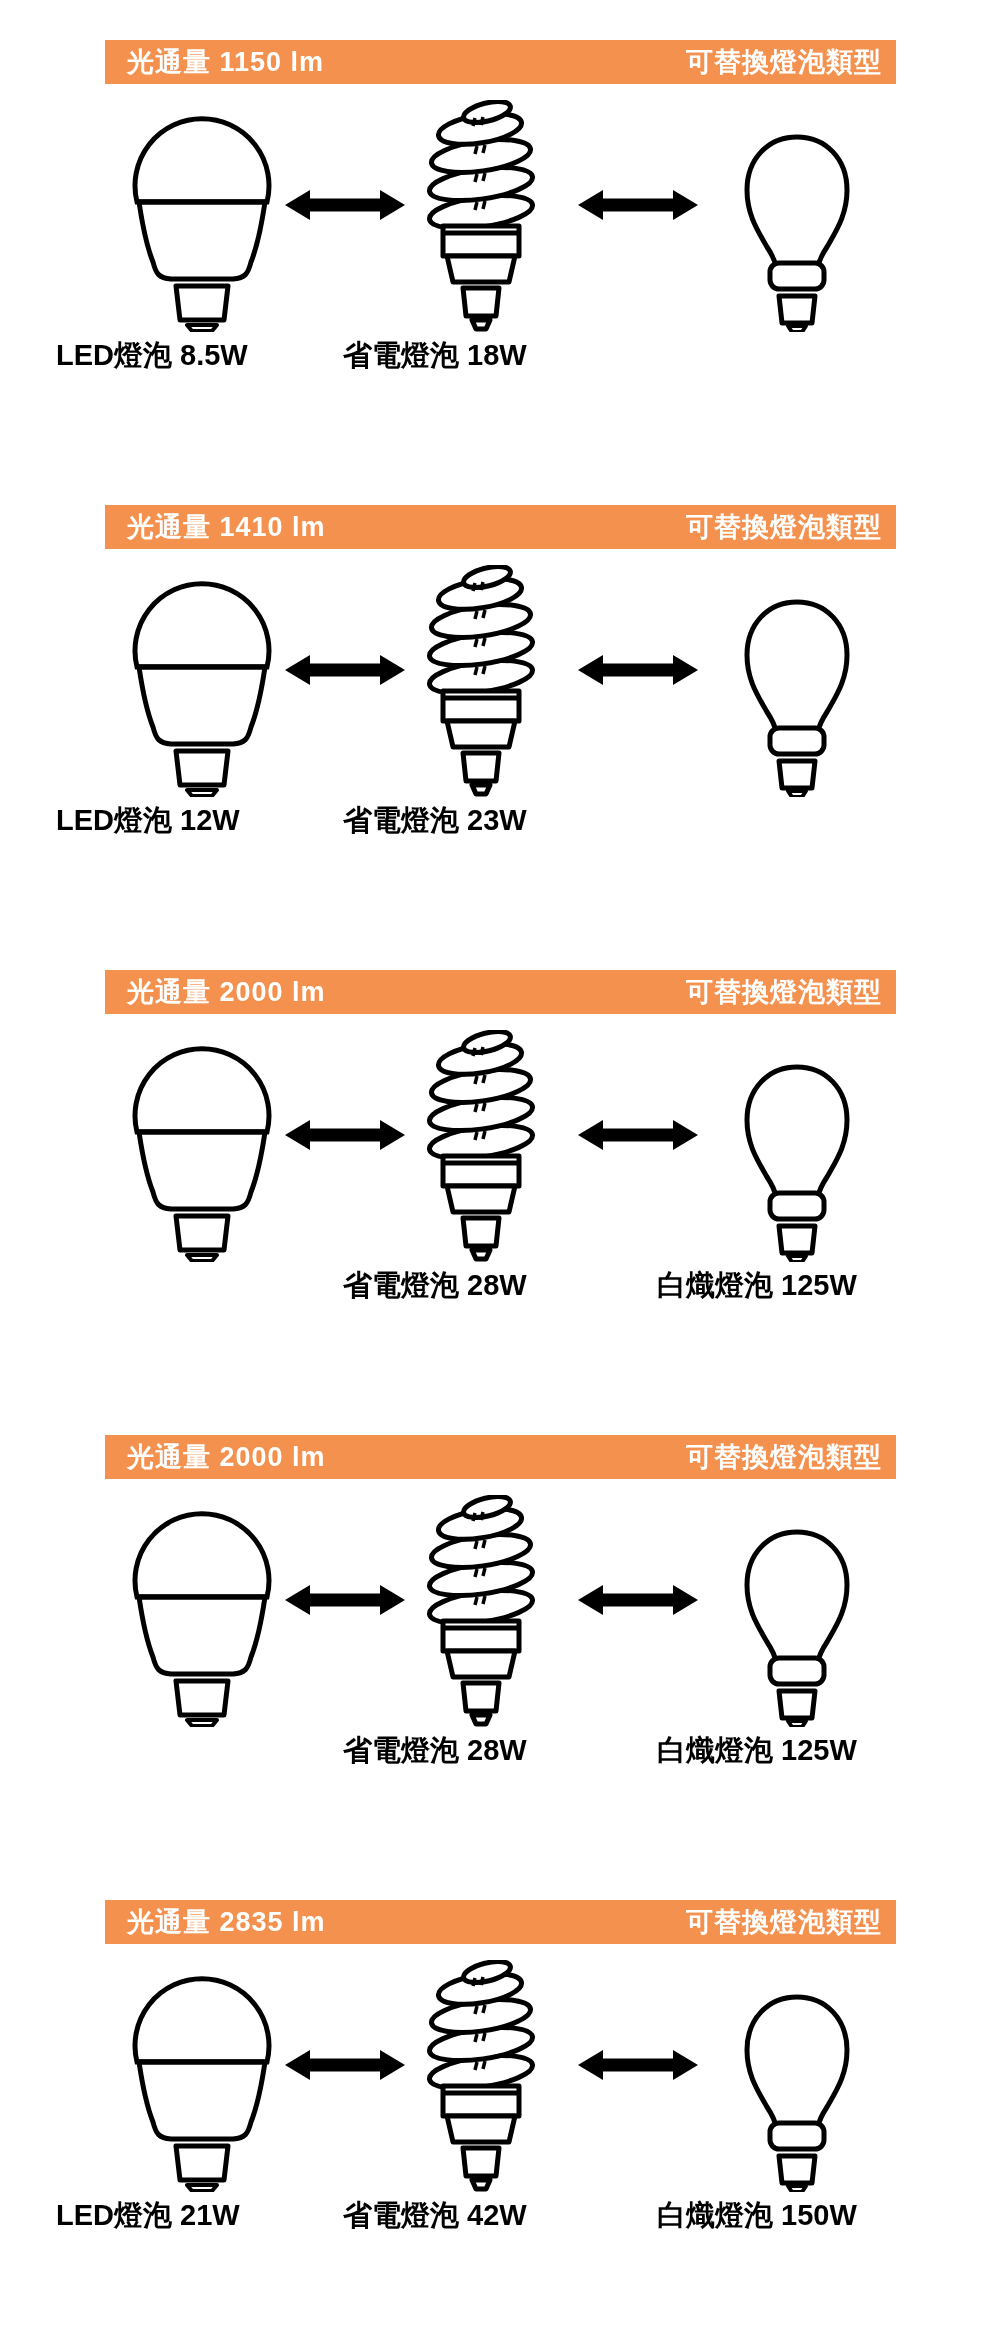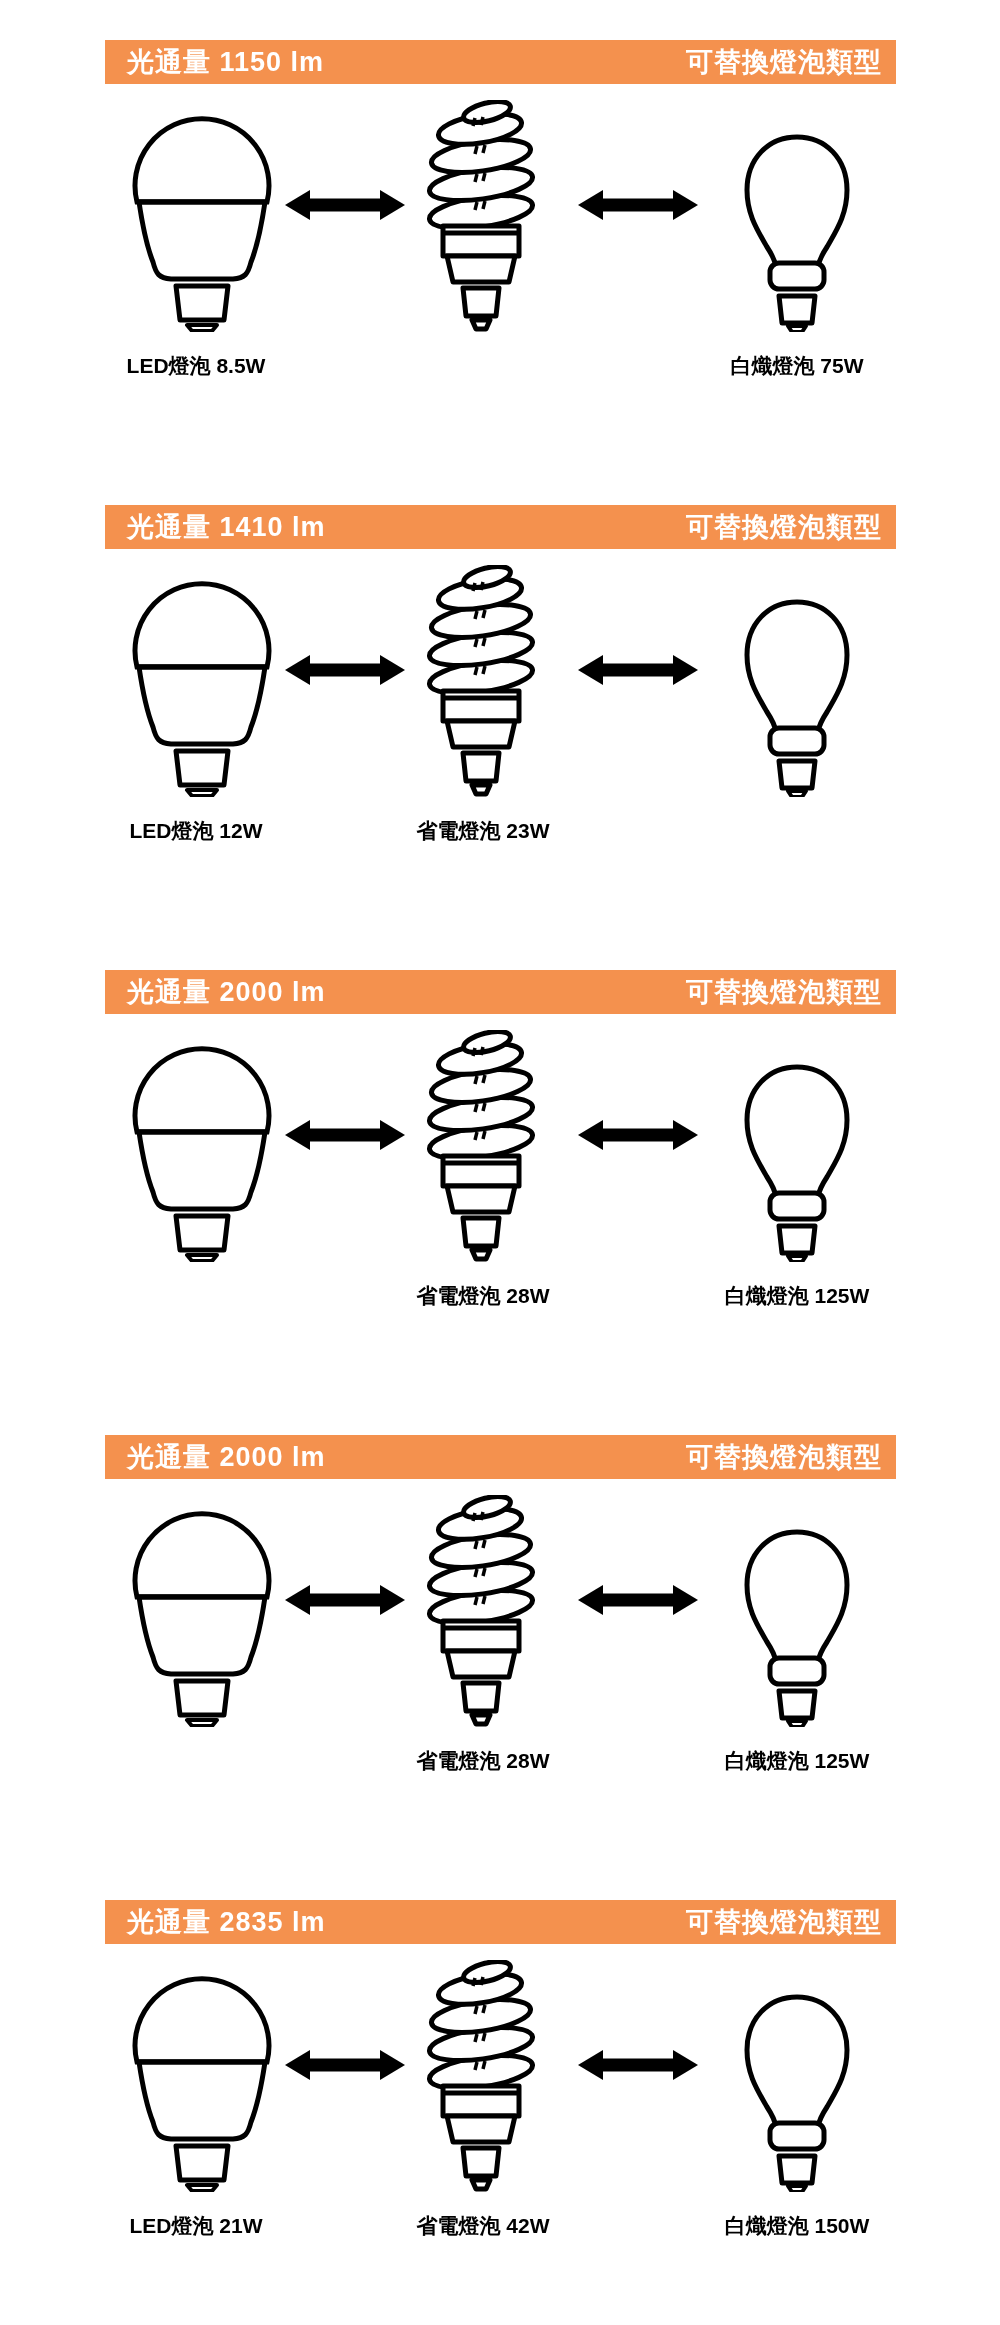"LED燈泡 8.5W" .lbl { font-size: 21px -> 29px; text-align: center -> none; top: 324px -> 308px }
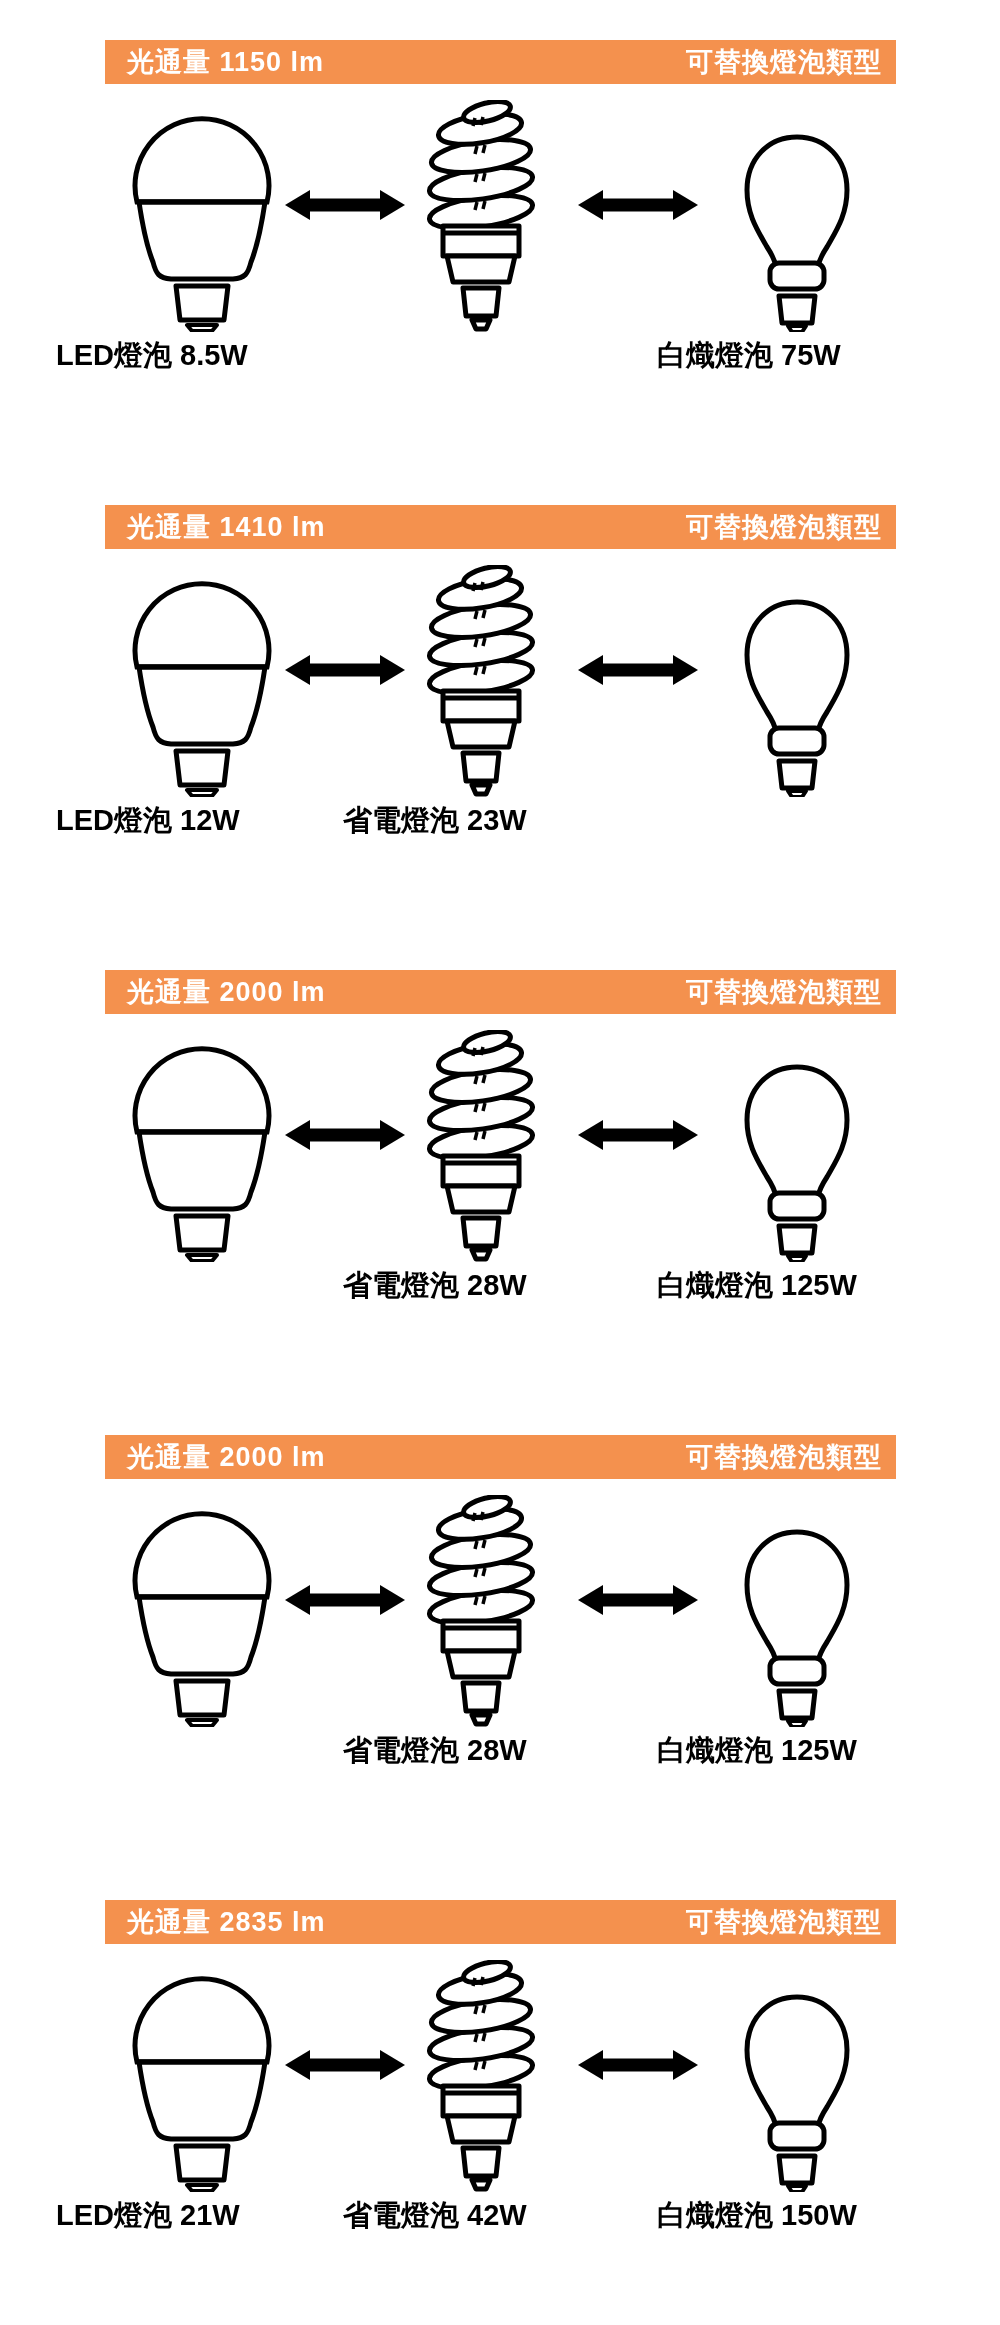"省電燈泡 18W" div.lbl { html: none -> <div>省電燈泡 18W</div> }
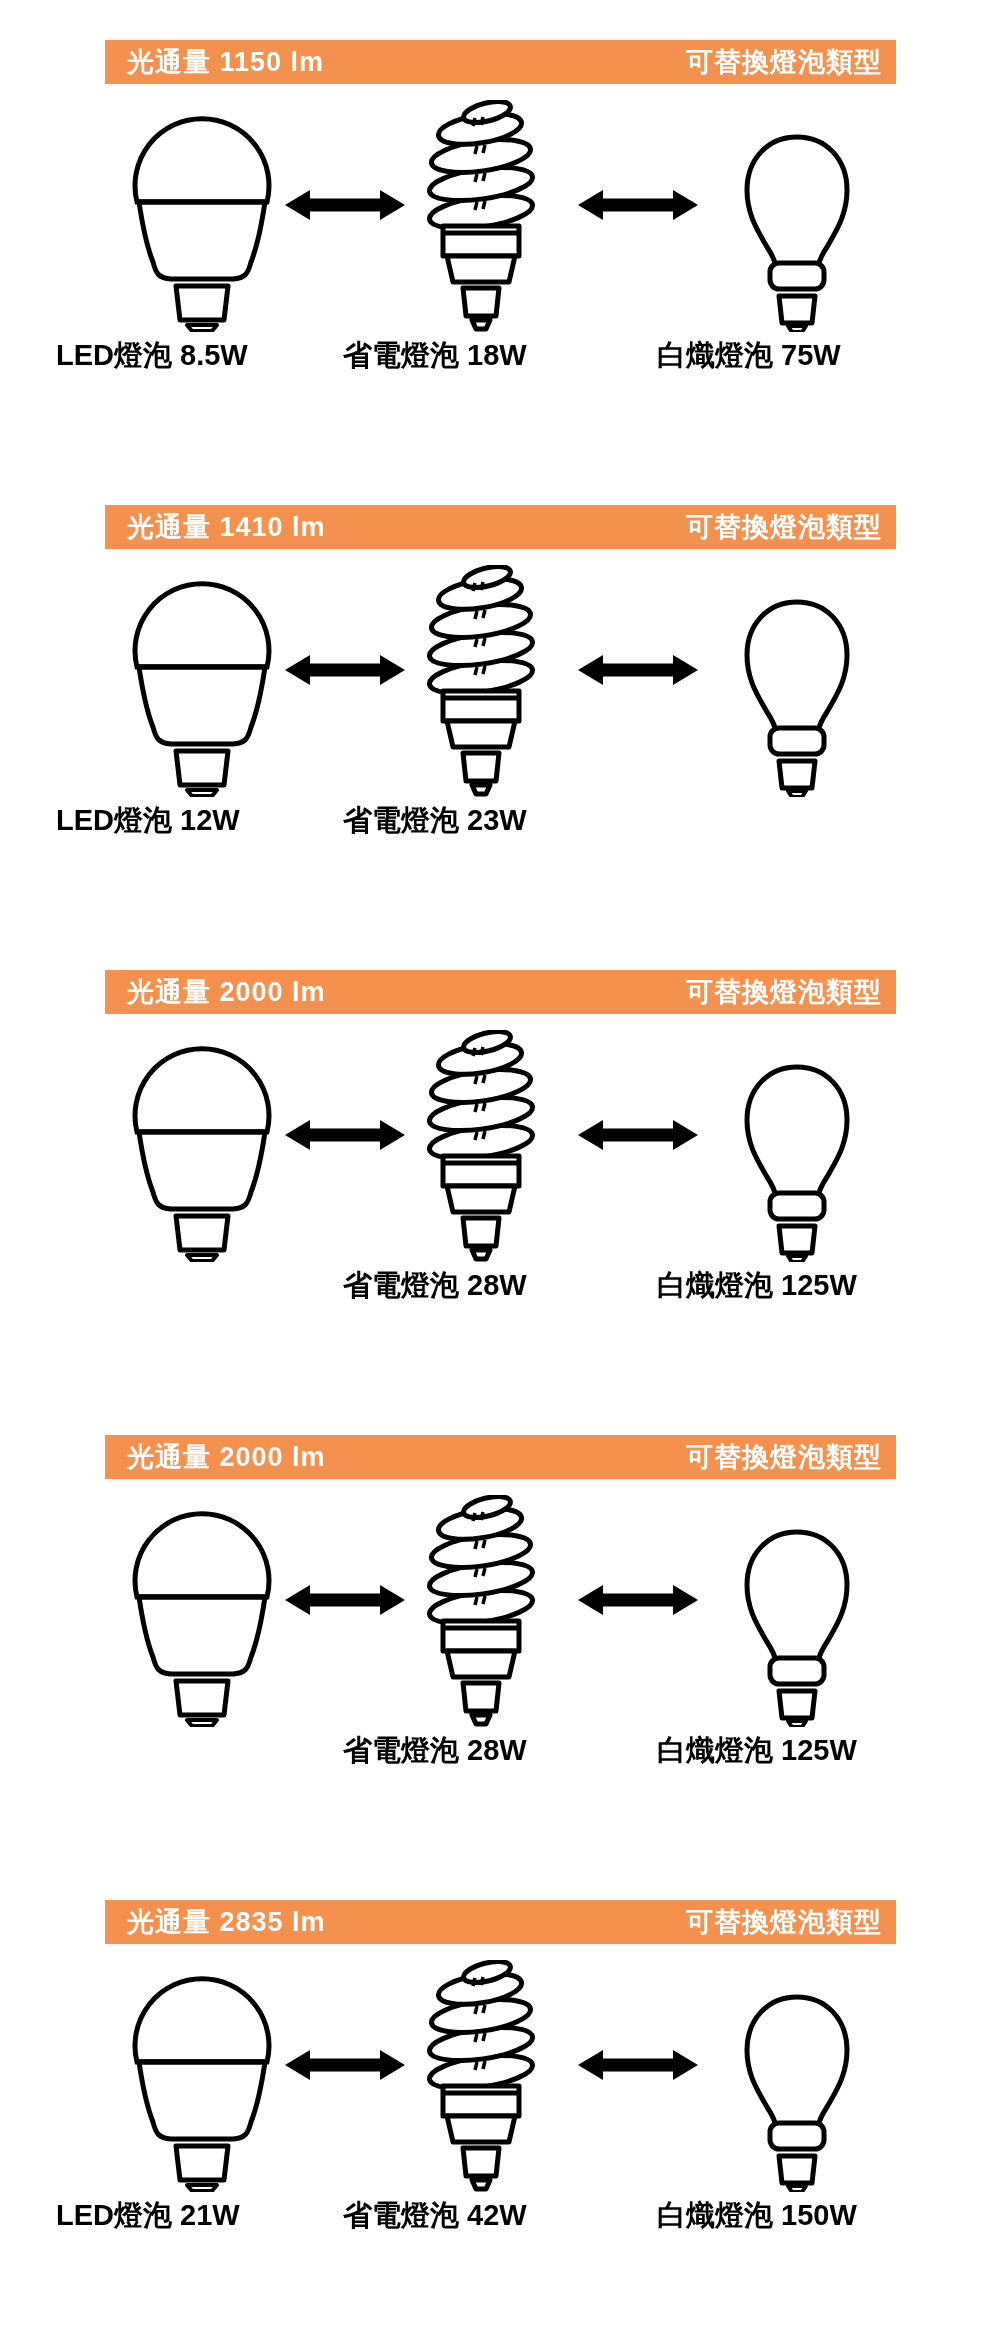"白熾燈泡 75W" div.lbl { html: <div>白熾燈泡 75W</div> -> none }
